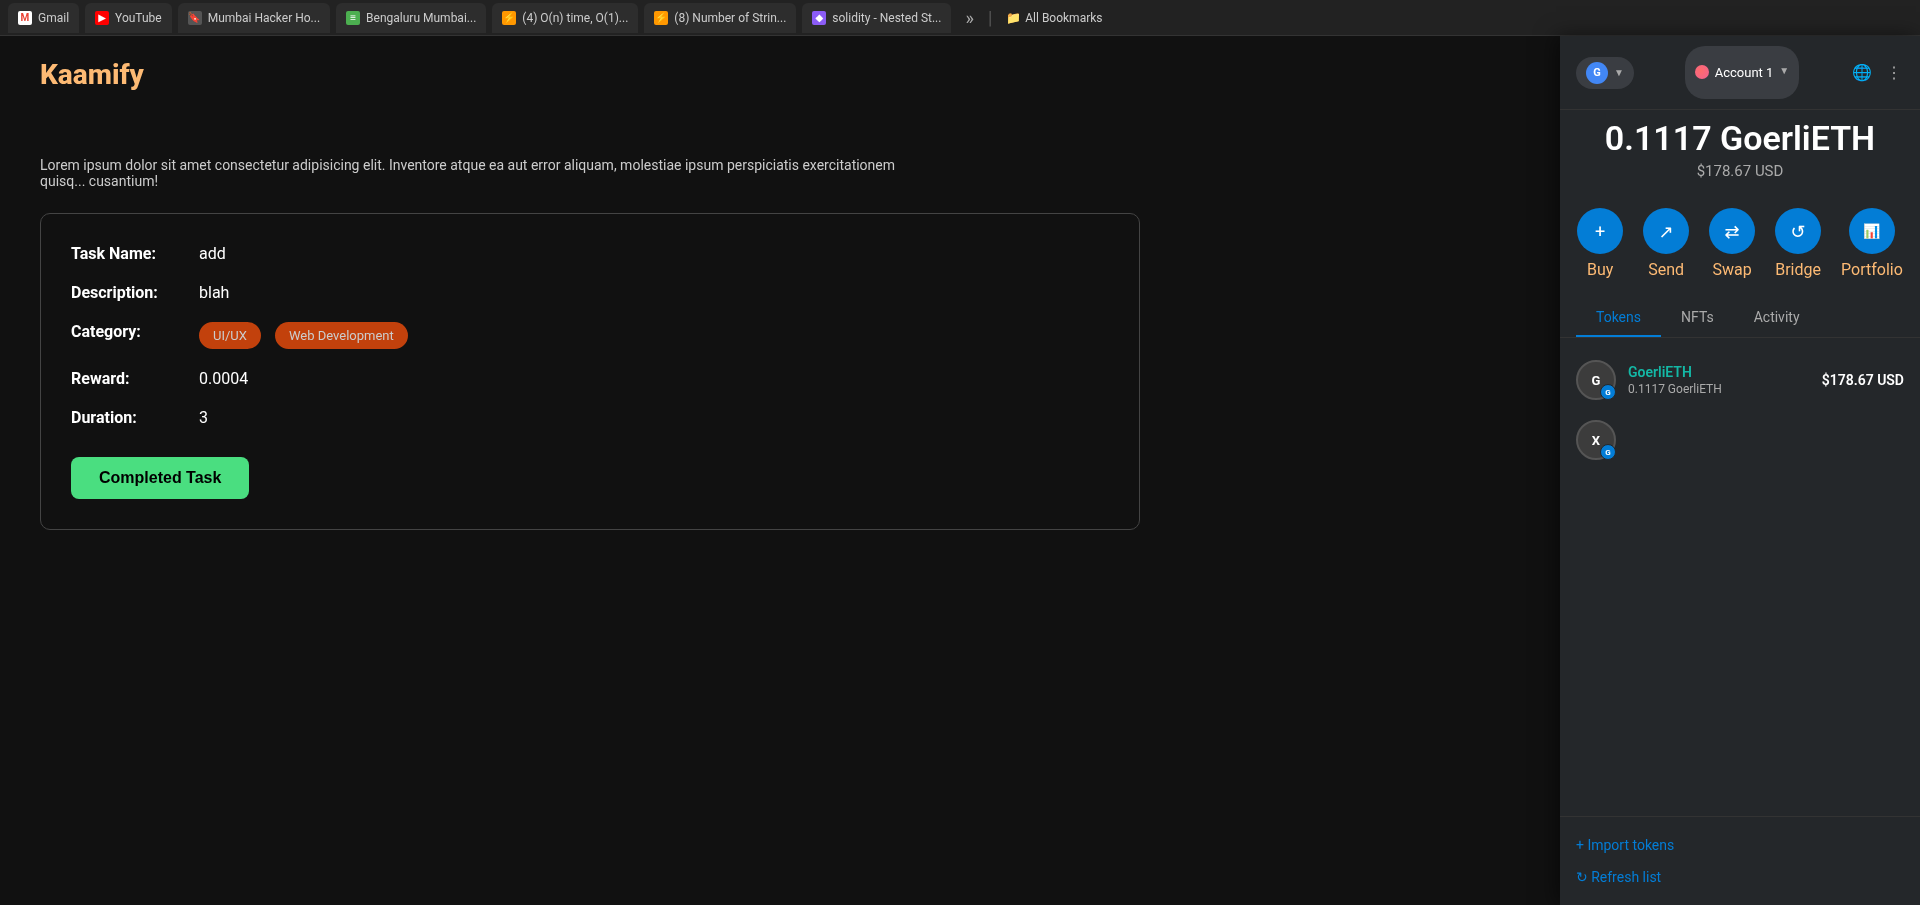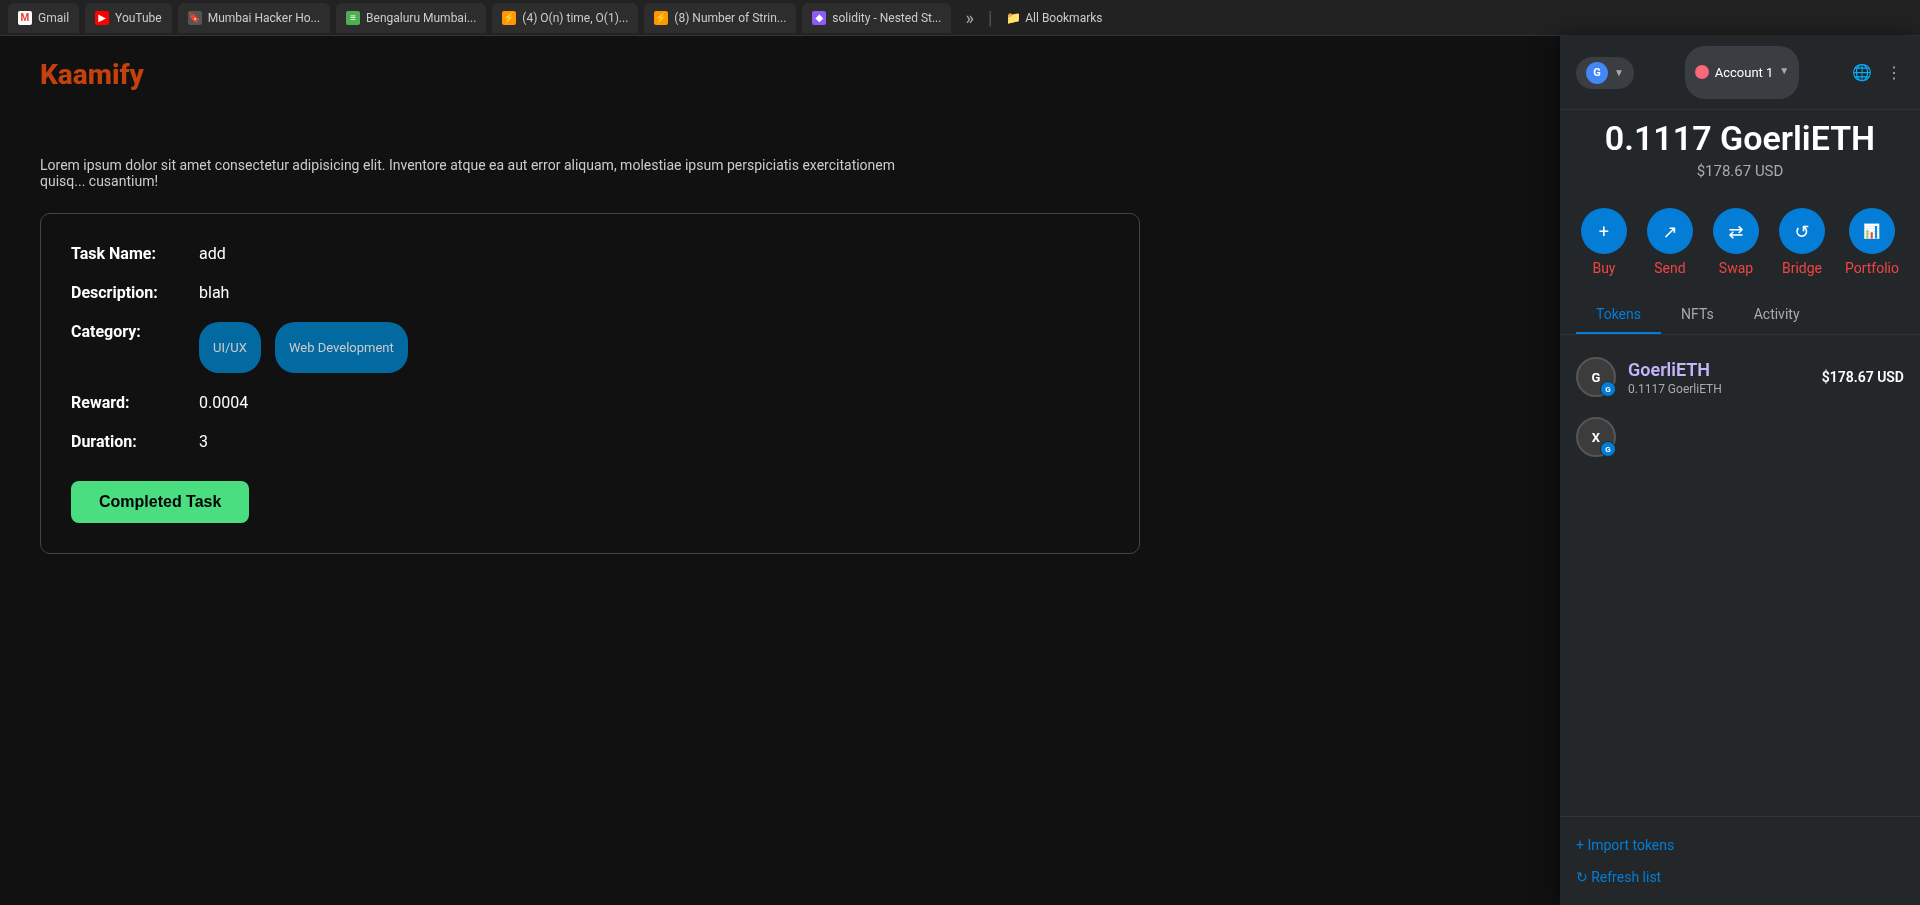"Kaamify" .kaamify-logo { color: #c2410c -> #fdba74 }
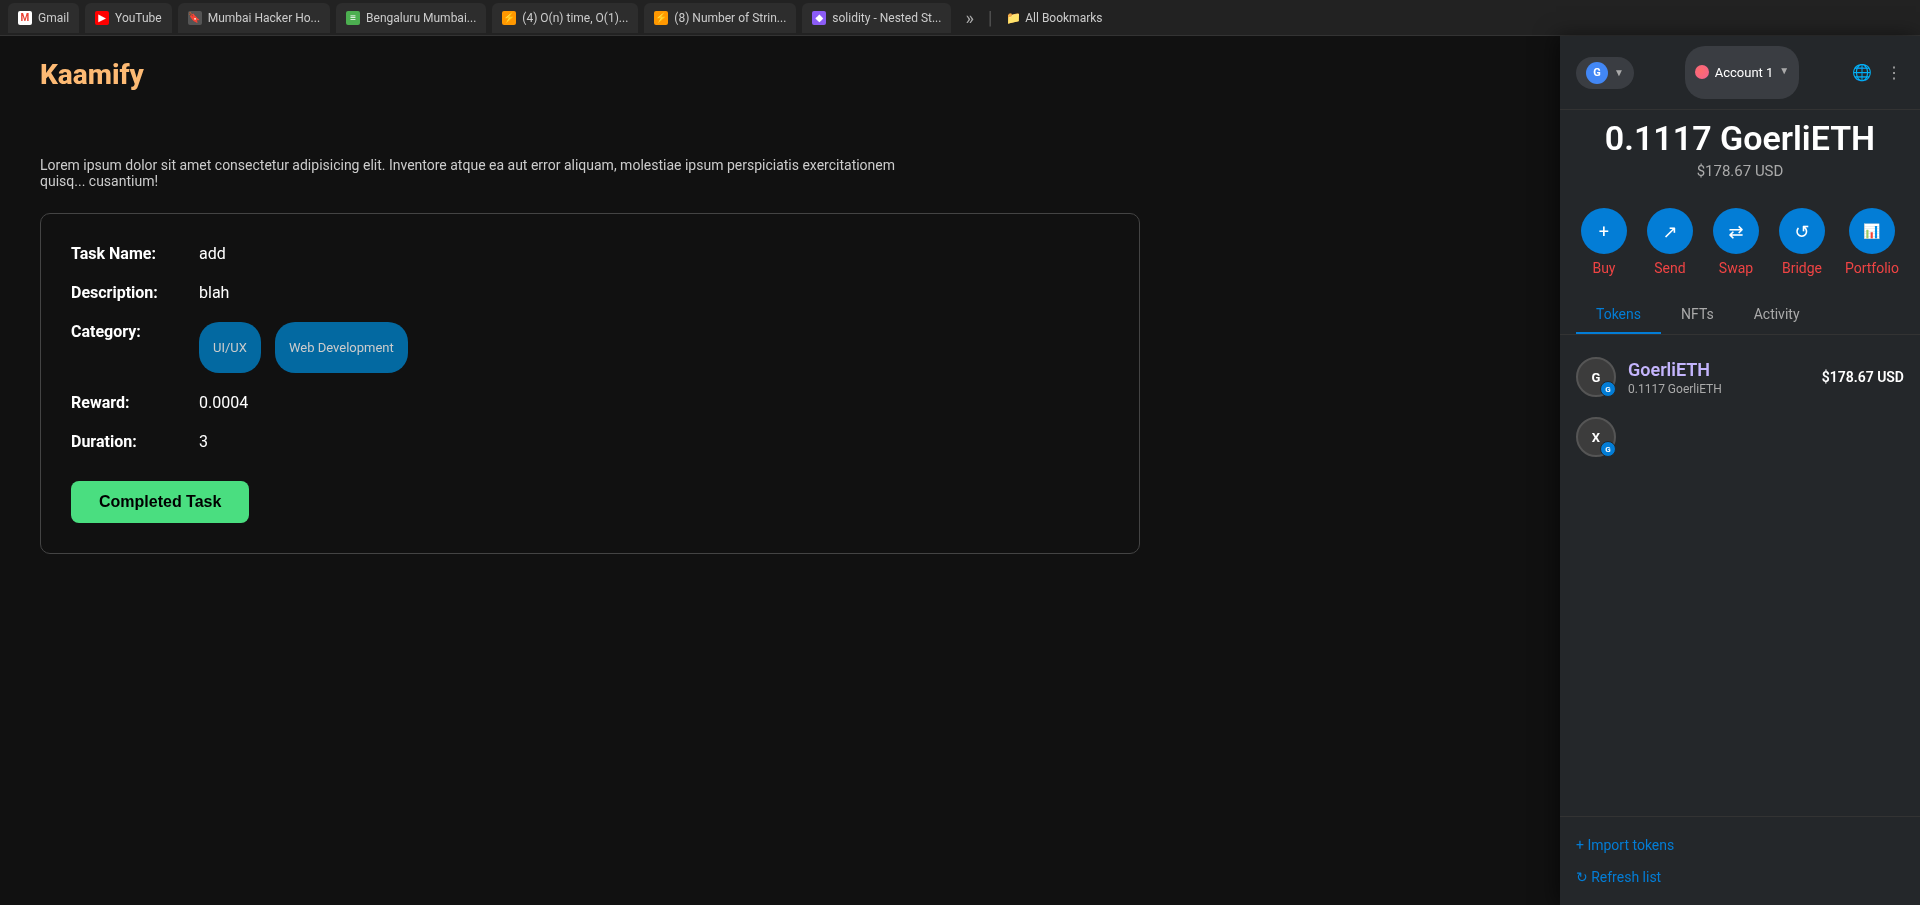"Buy" .mm-action-label { color: #ef4444 -> #fdba74; font-size: 14px -> 16px }
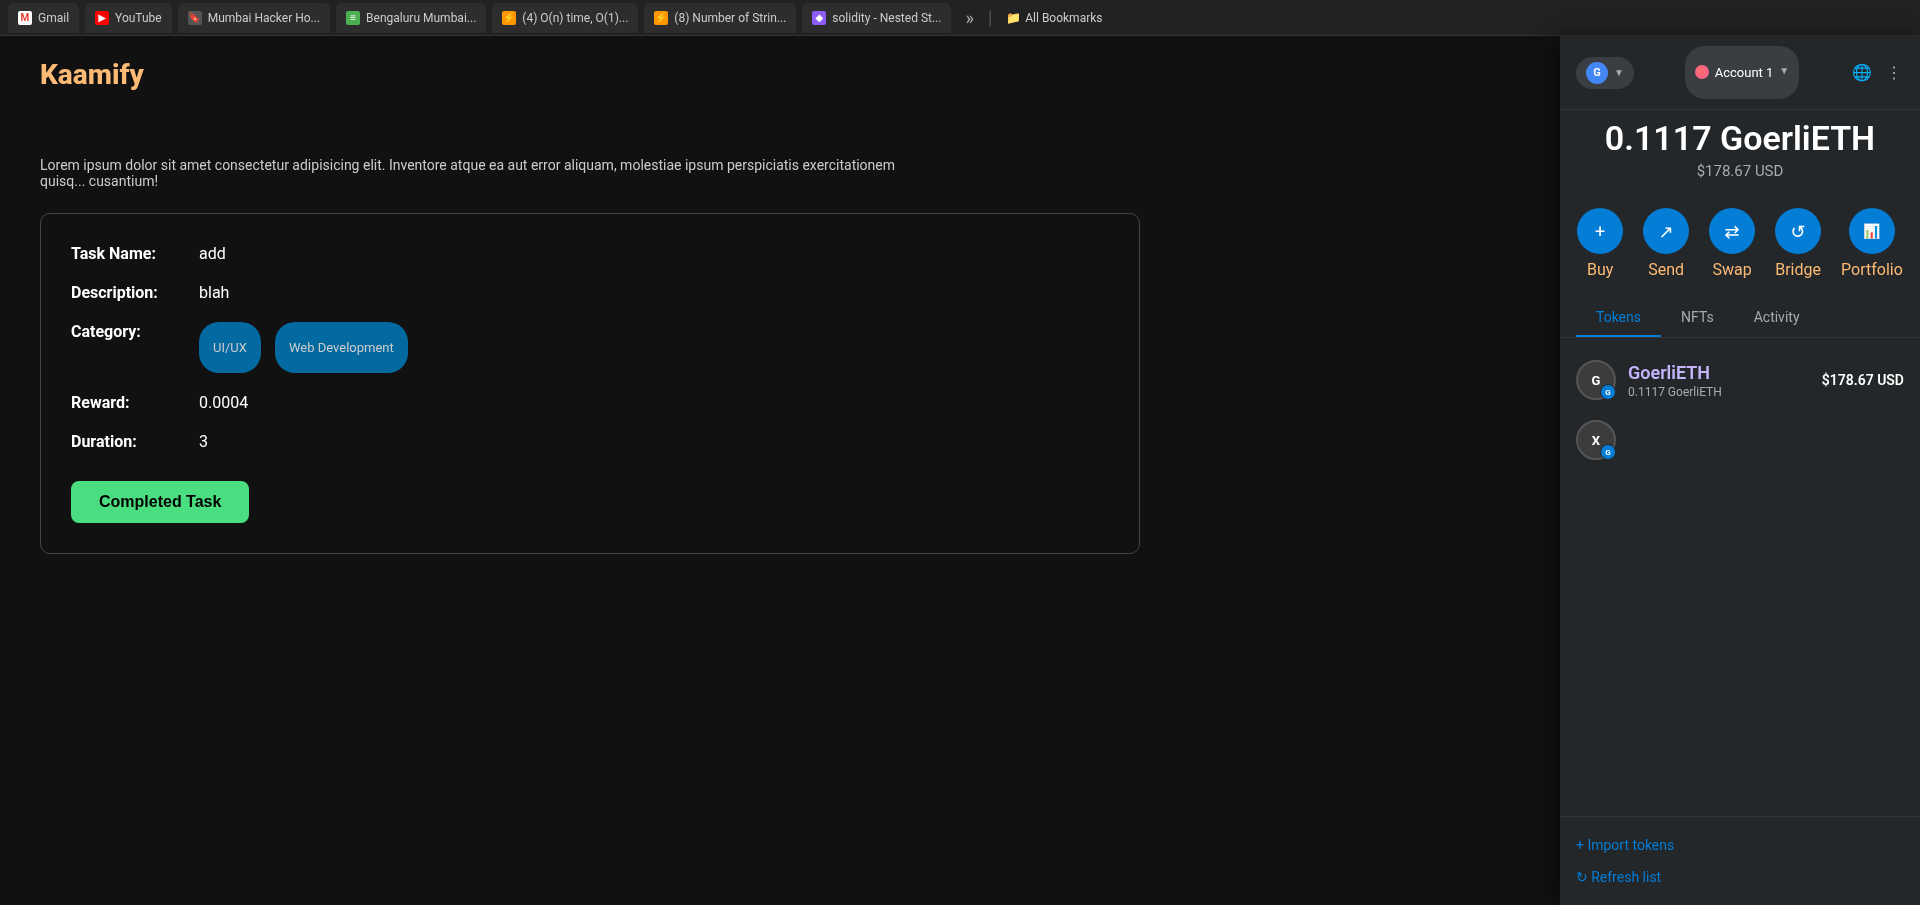"UI/UX" .category-tag { background: #0369a1 -> #c2410c; padding: 18px 14px -> 6px 14px }
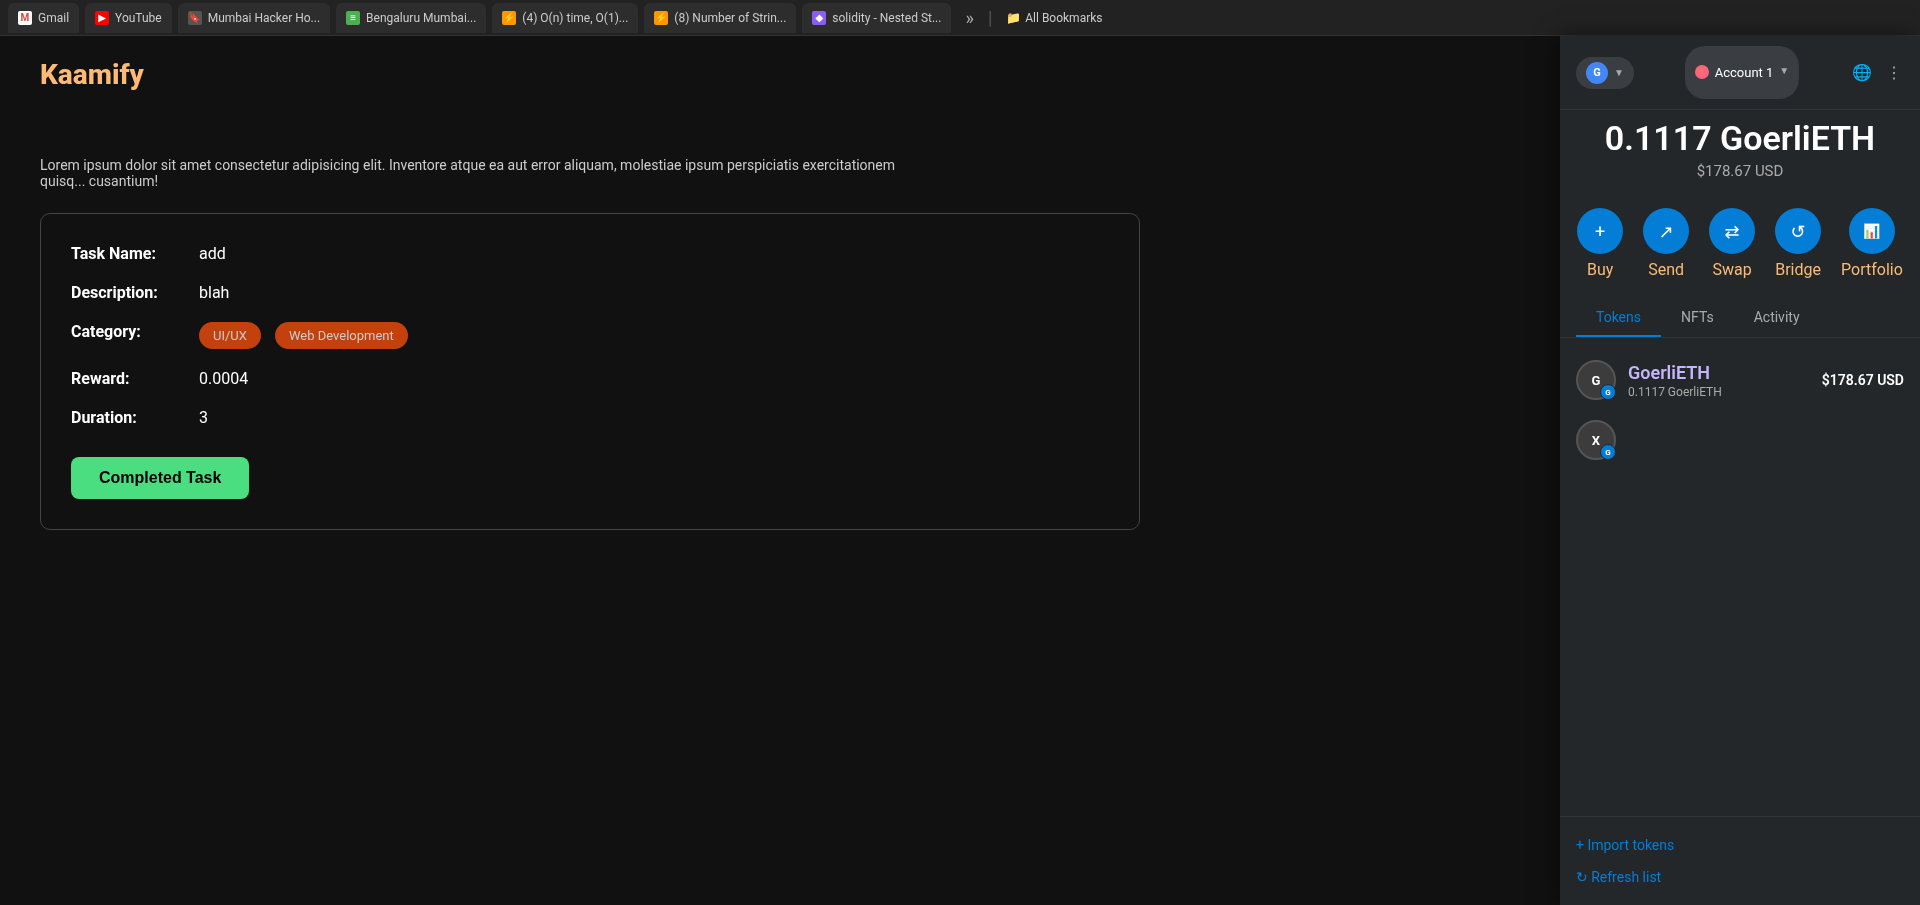"GoerliETH" .mm-token-name { color: #c4b5fd -> #14b8a6; font-size: 18px -> 14px }
